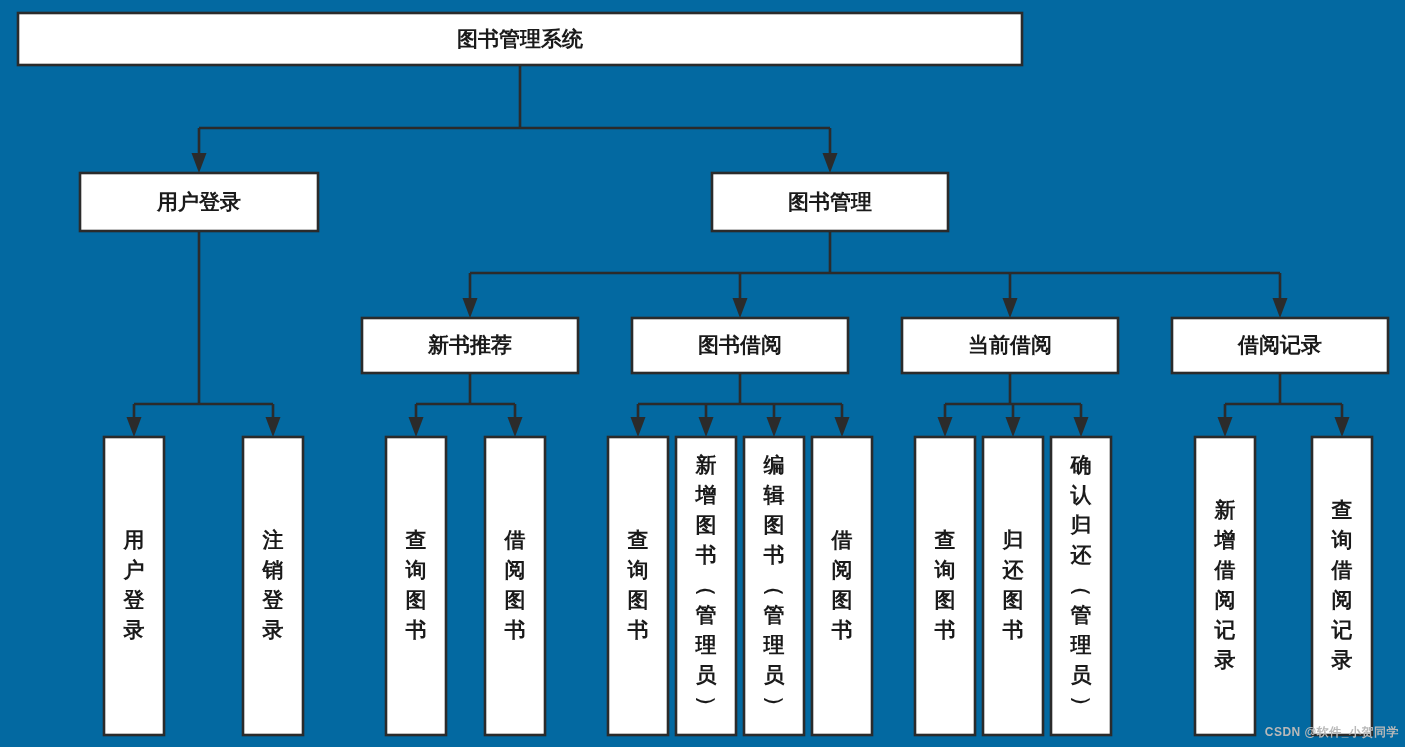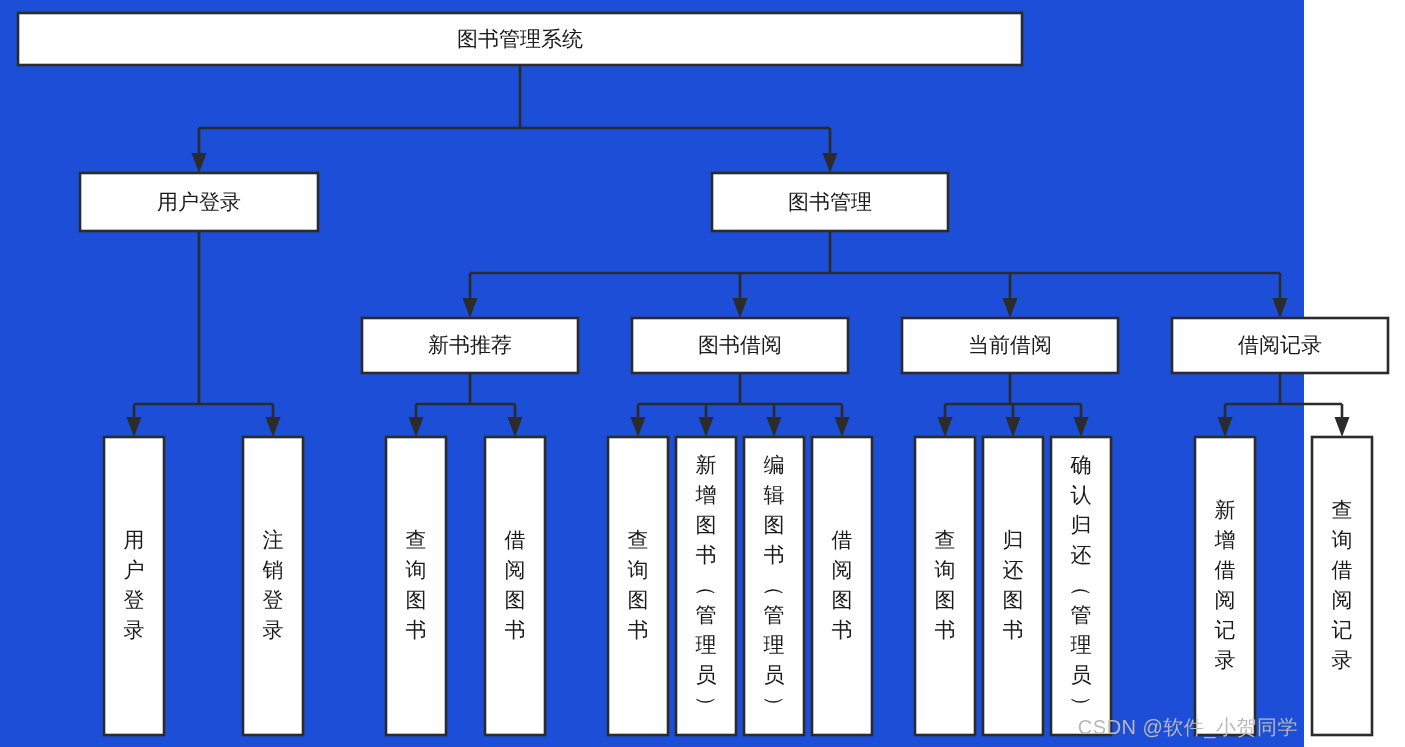"图书管理系统" #diagram-root { background: #1d4ed8 -> #0369a1; font-weight: none -> bold; width: 1304px -> 1405px }
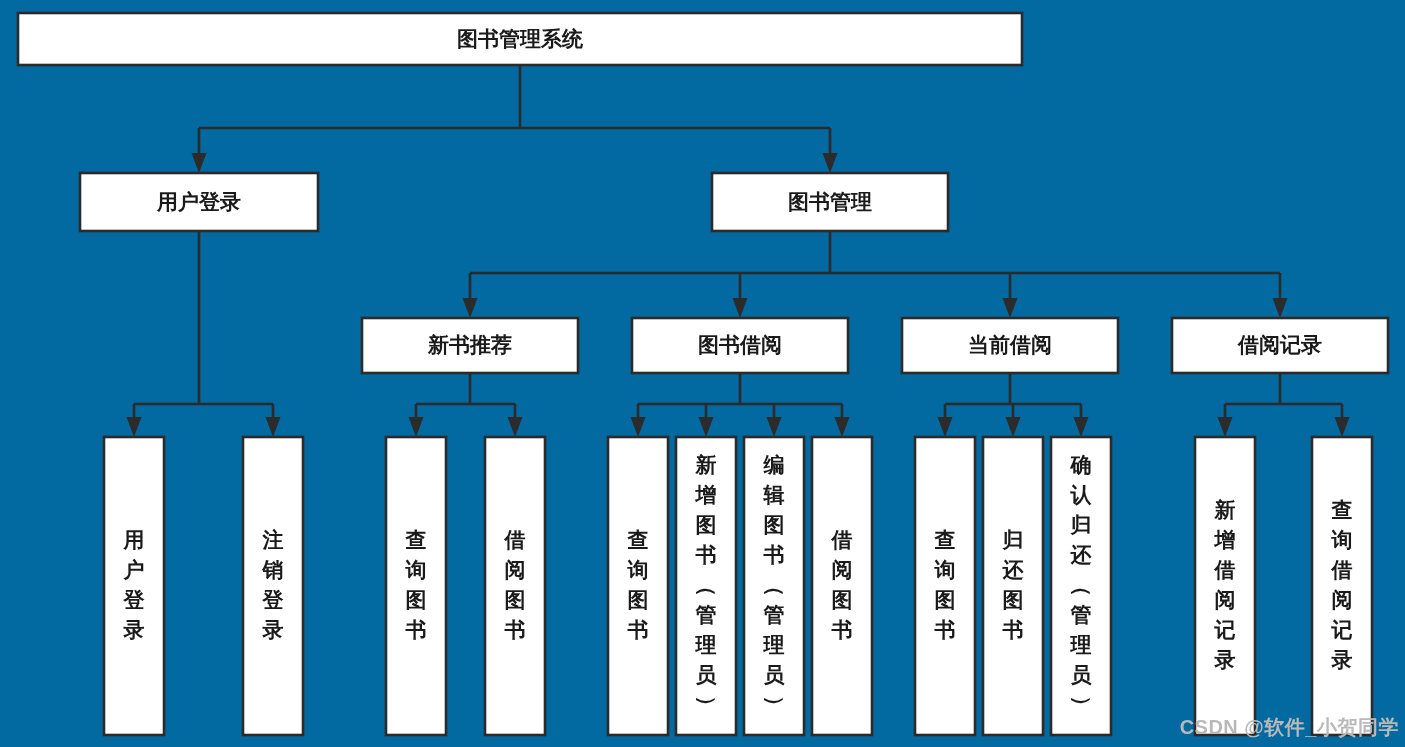"CSDN @软件_小贺同学" #watermark { font-size: 20px -> 12px }
